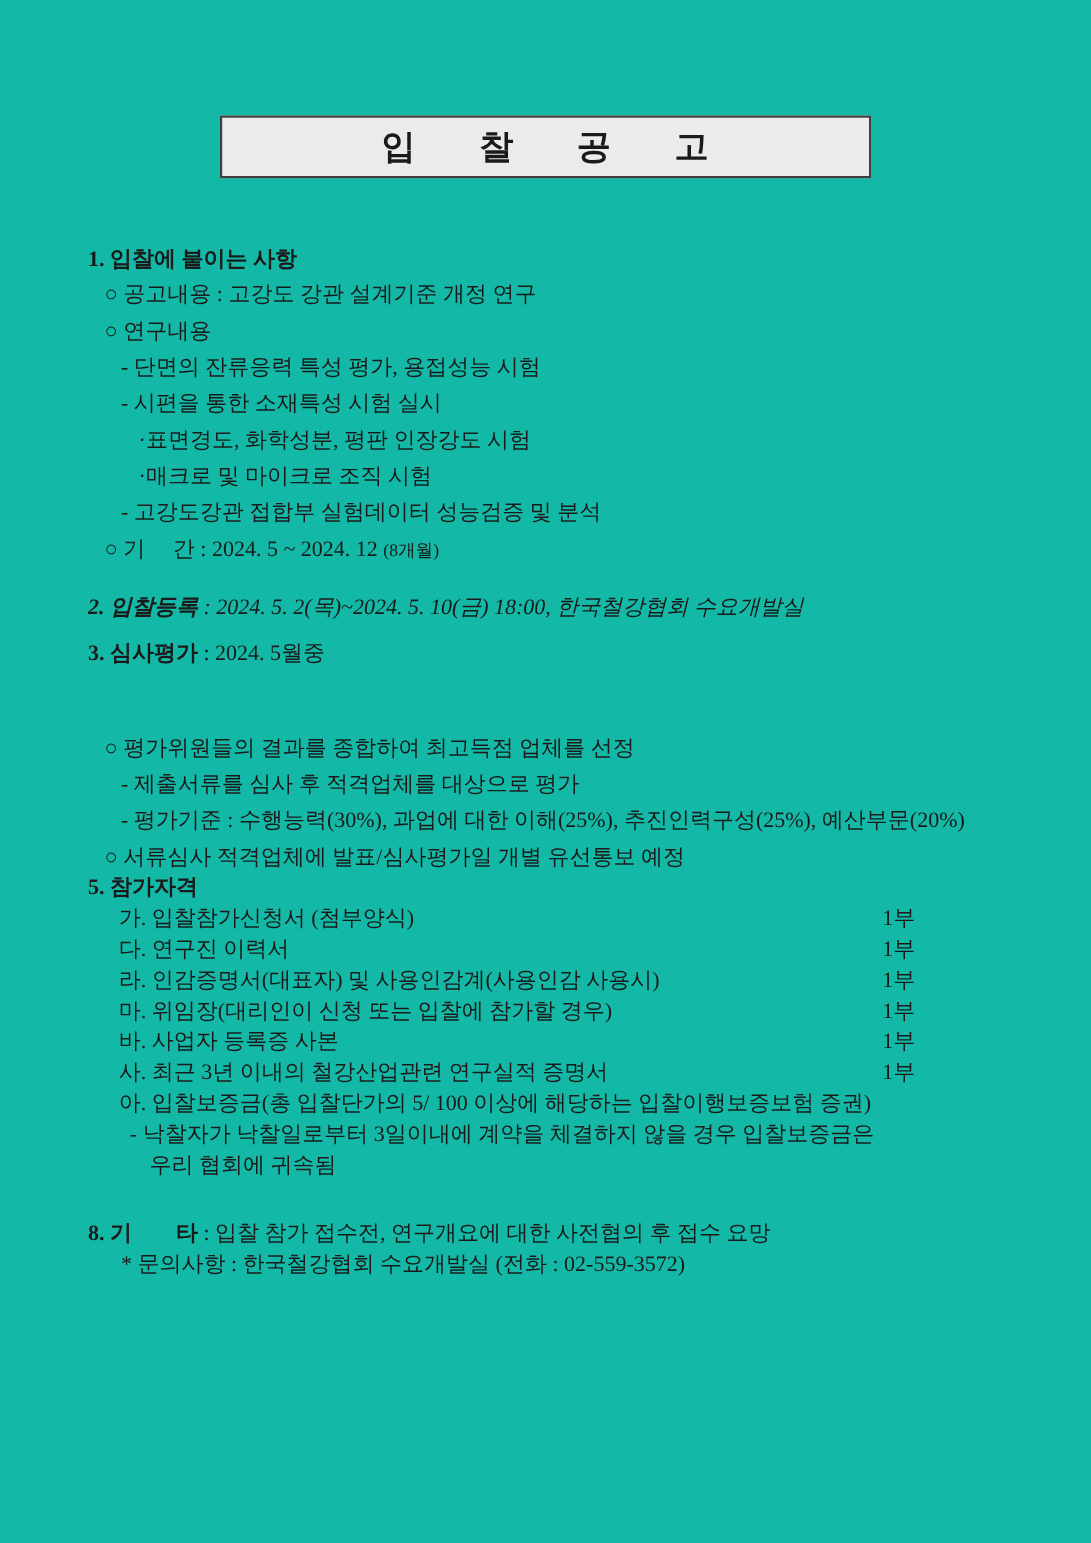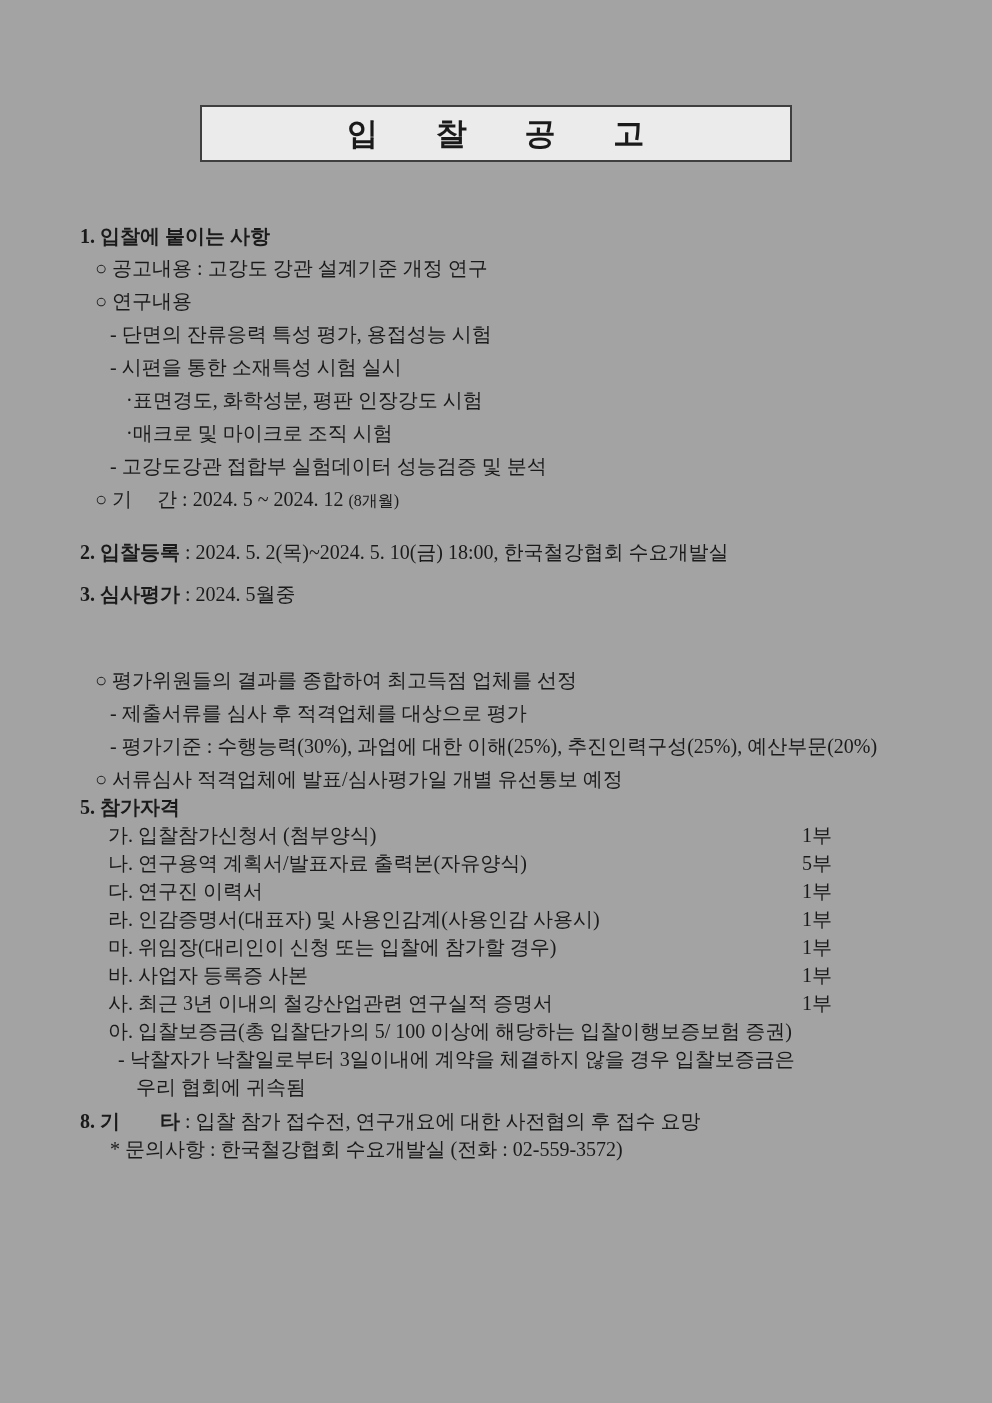"입 찰 공 고" .page { background: #a3a3a3 -> #14b8a6 }
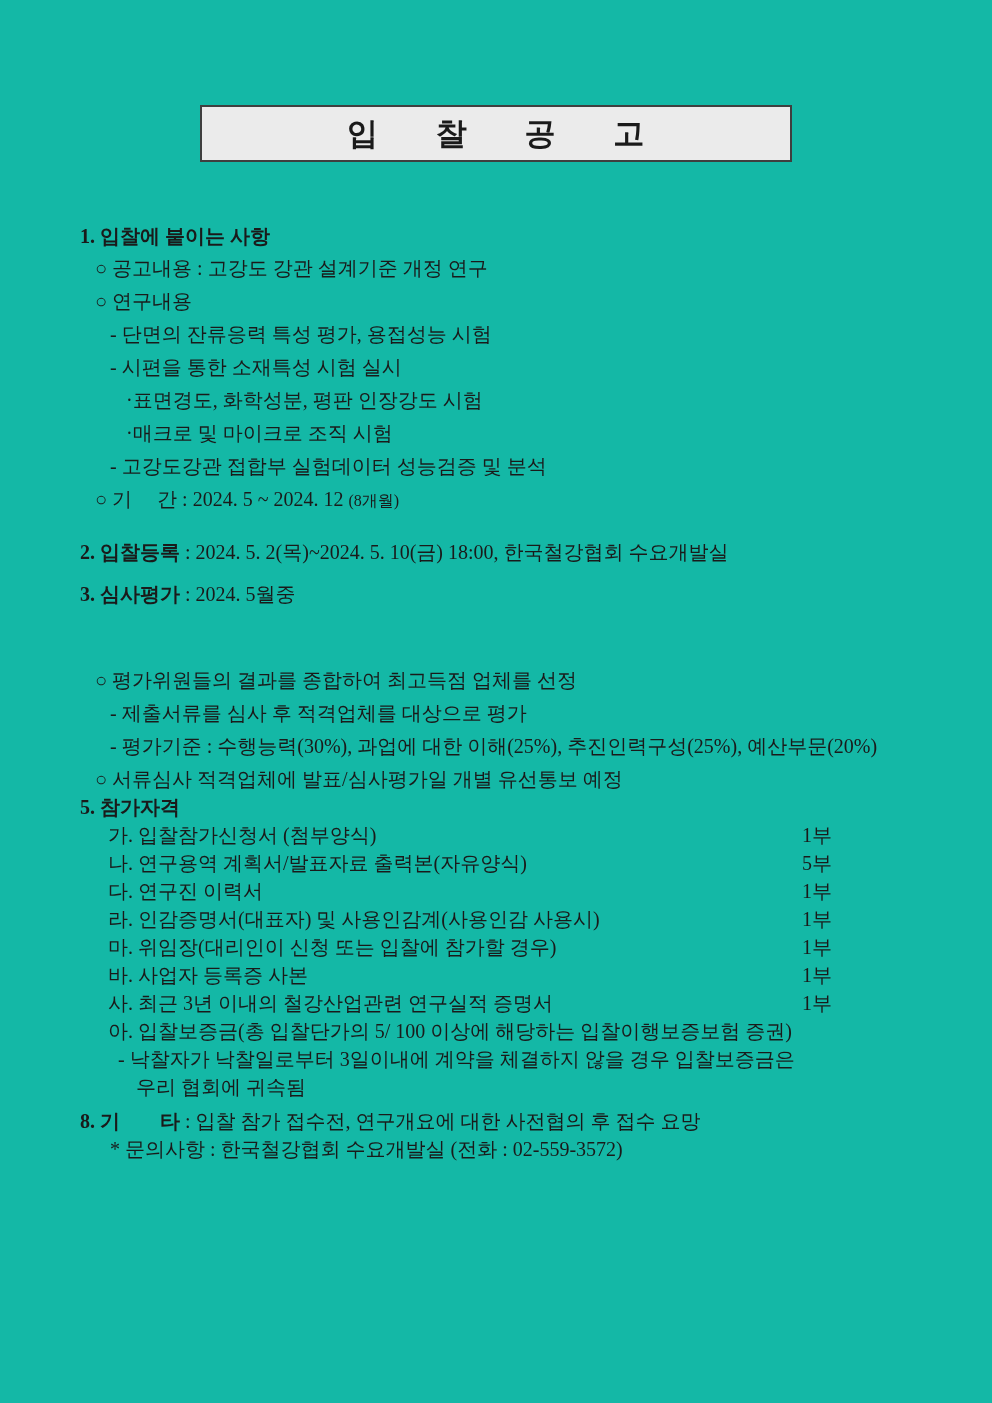"2. 입찰등록 : 2024. 5." div.abs { font-style: none -> italic }
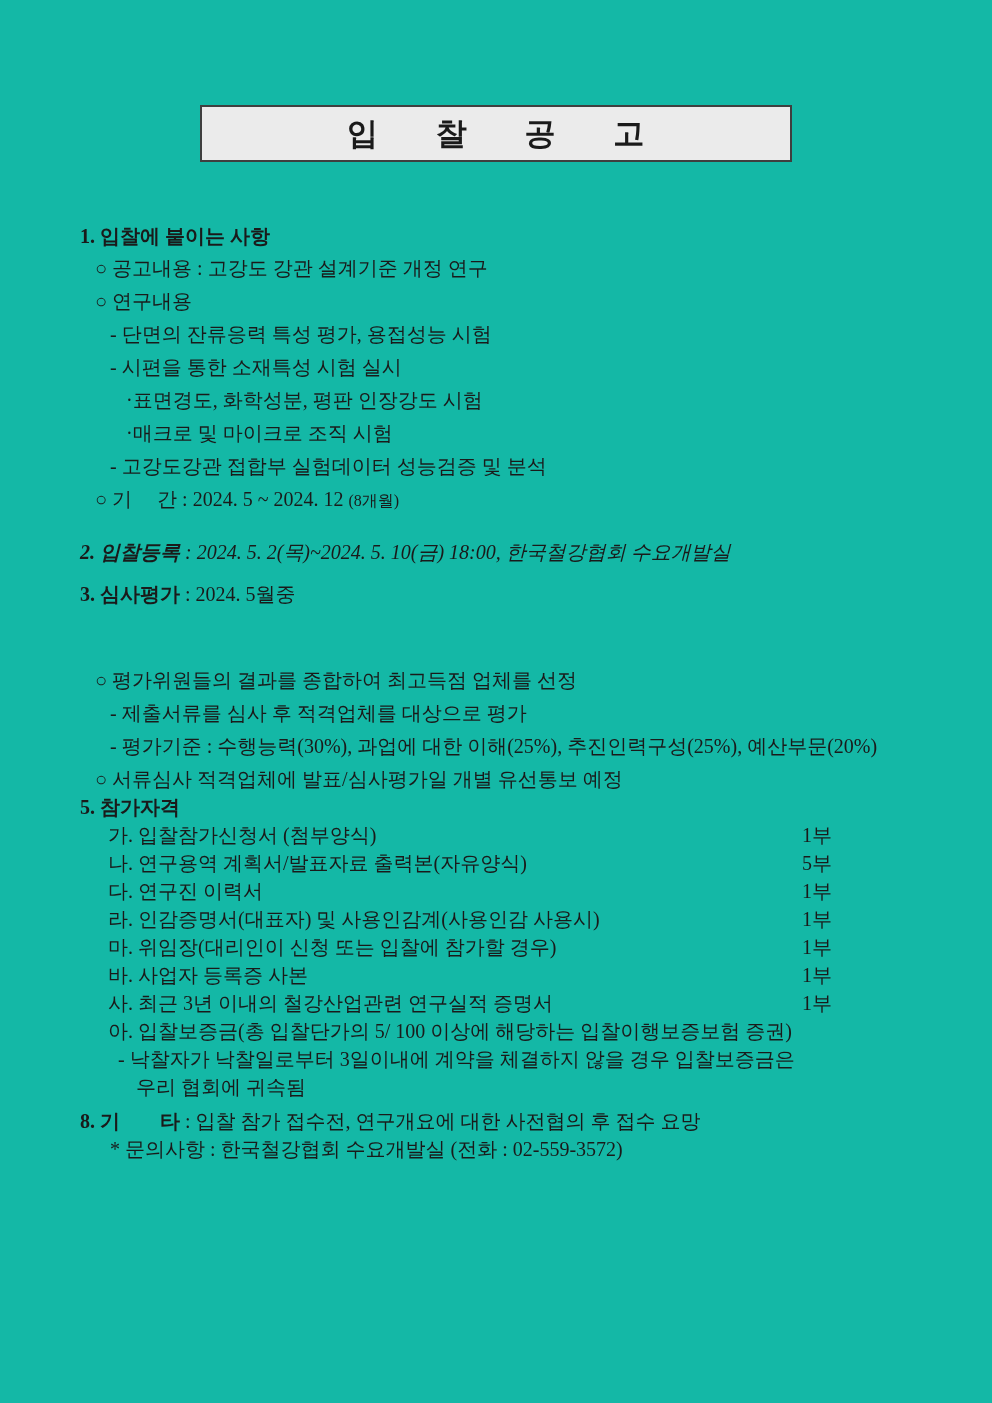"나. 연구용역 계획서/발표자료 출력본(자유양식)" div.line28 { html: <div><span>나. 연구용역 계획서/발표자료 출력본(자유양식)</span><span>5부</span></div> -> none }
